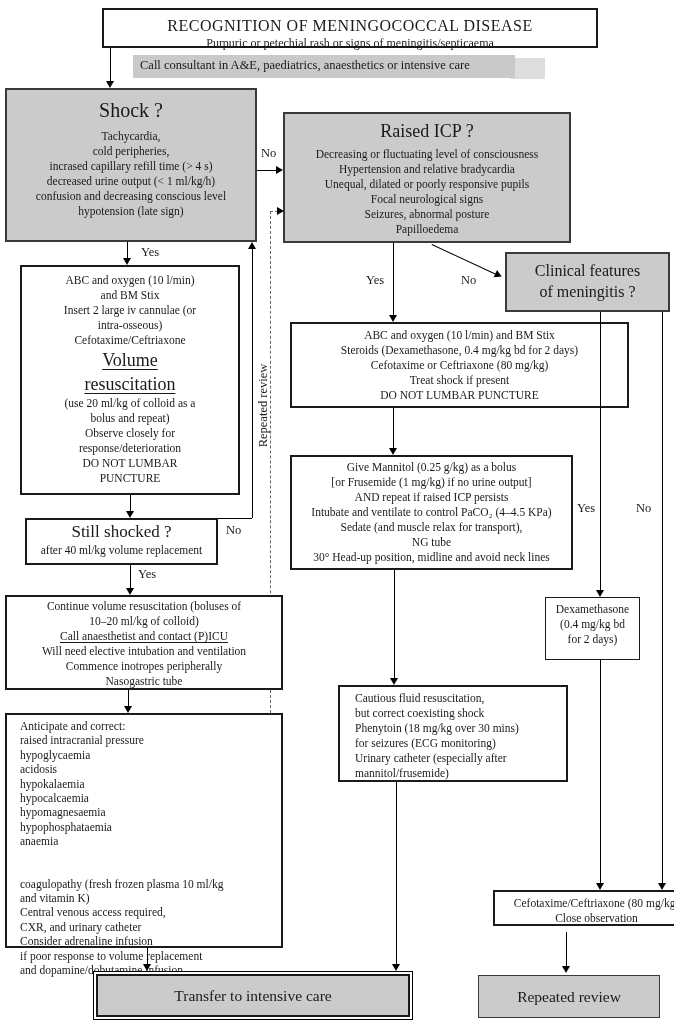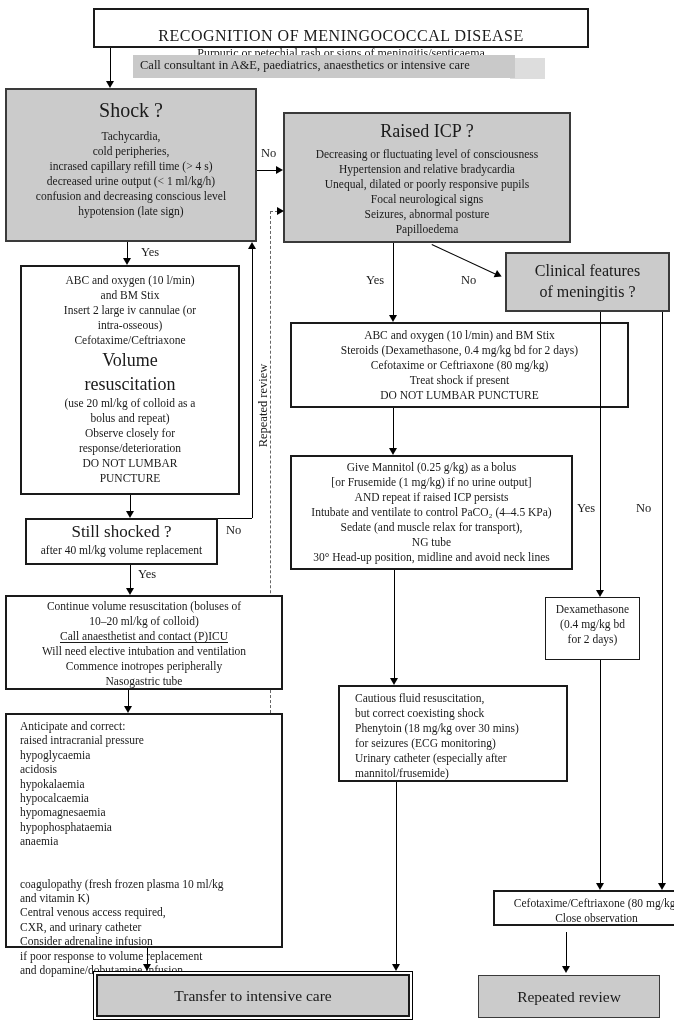"RECOGNITION OF MENINGOCOCCAL DISEASE" div.box { left: 93px -> 102px; padding-top: 16px -> 6px }
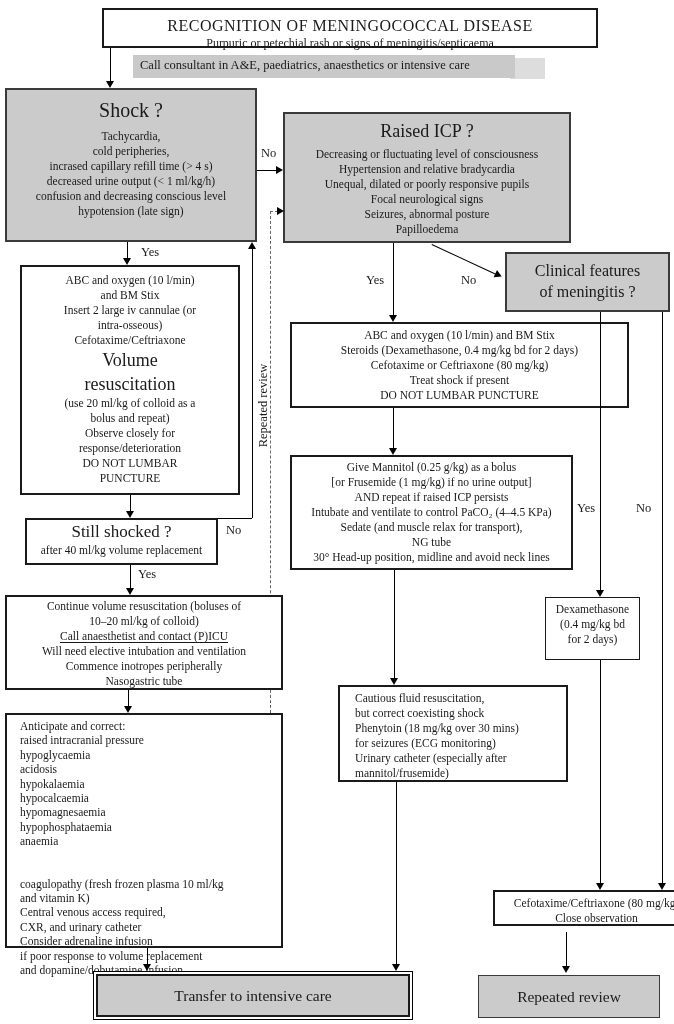"Volume" .emph { text-decoration: none -> underline }
